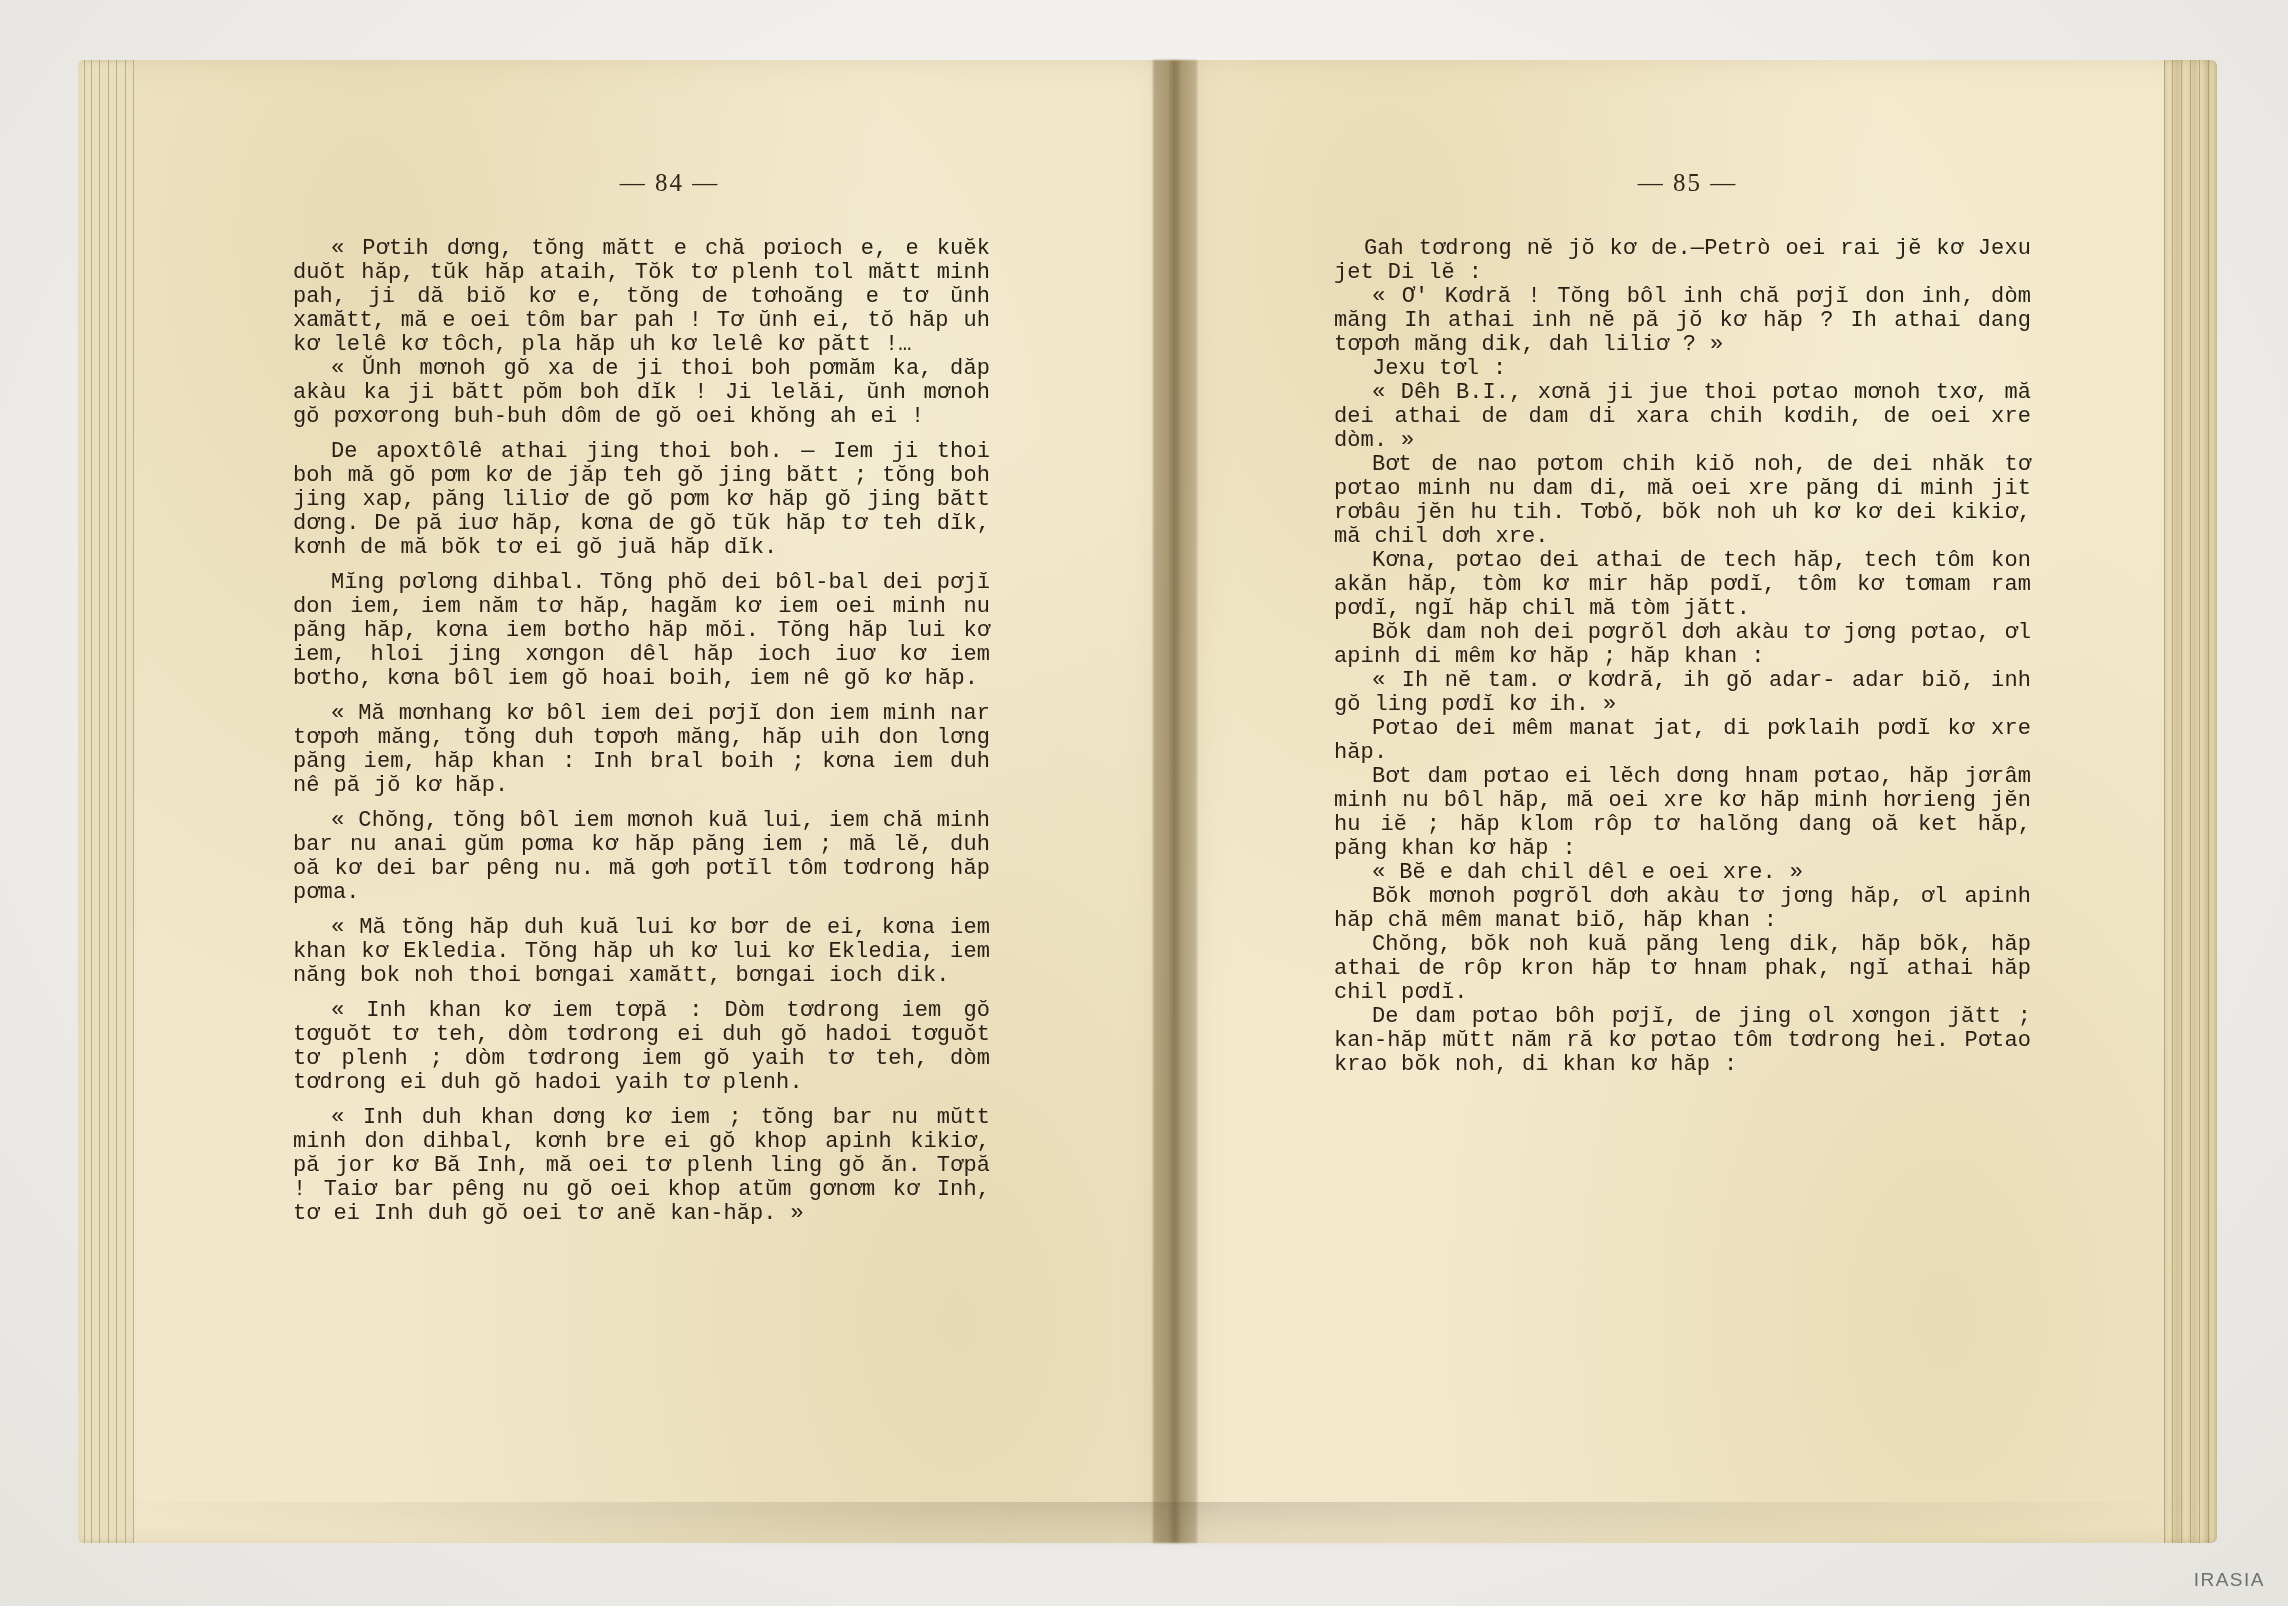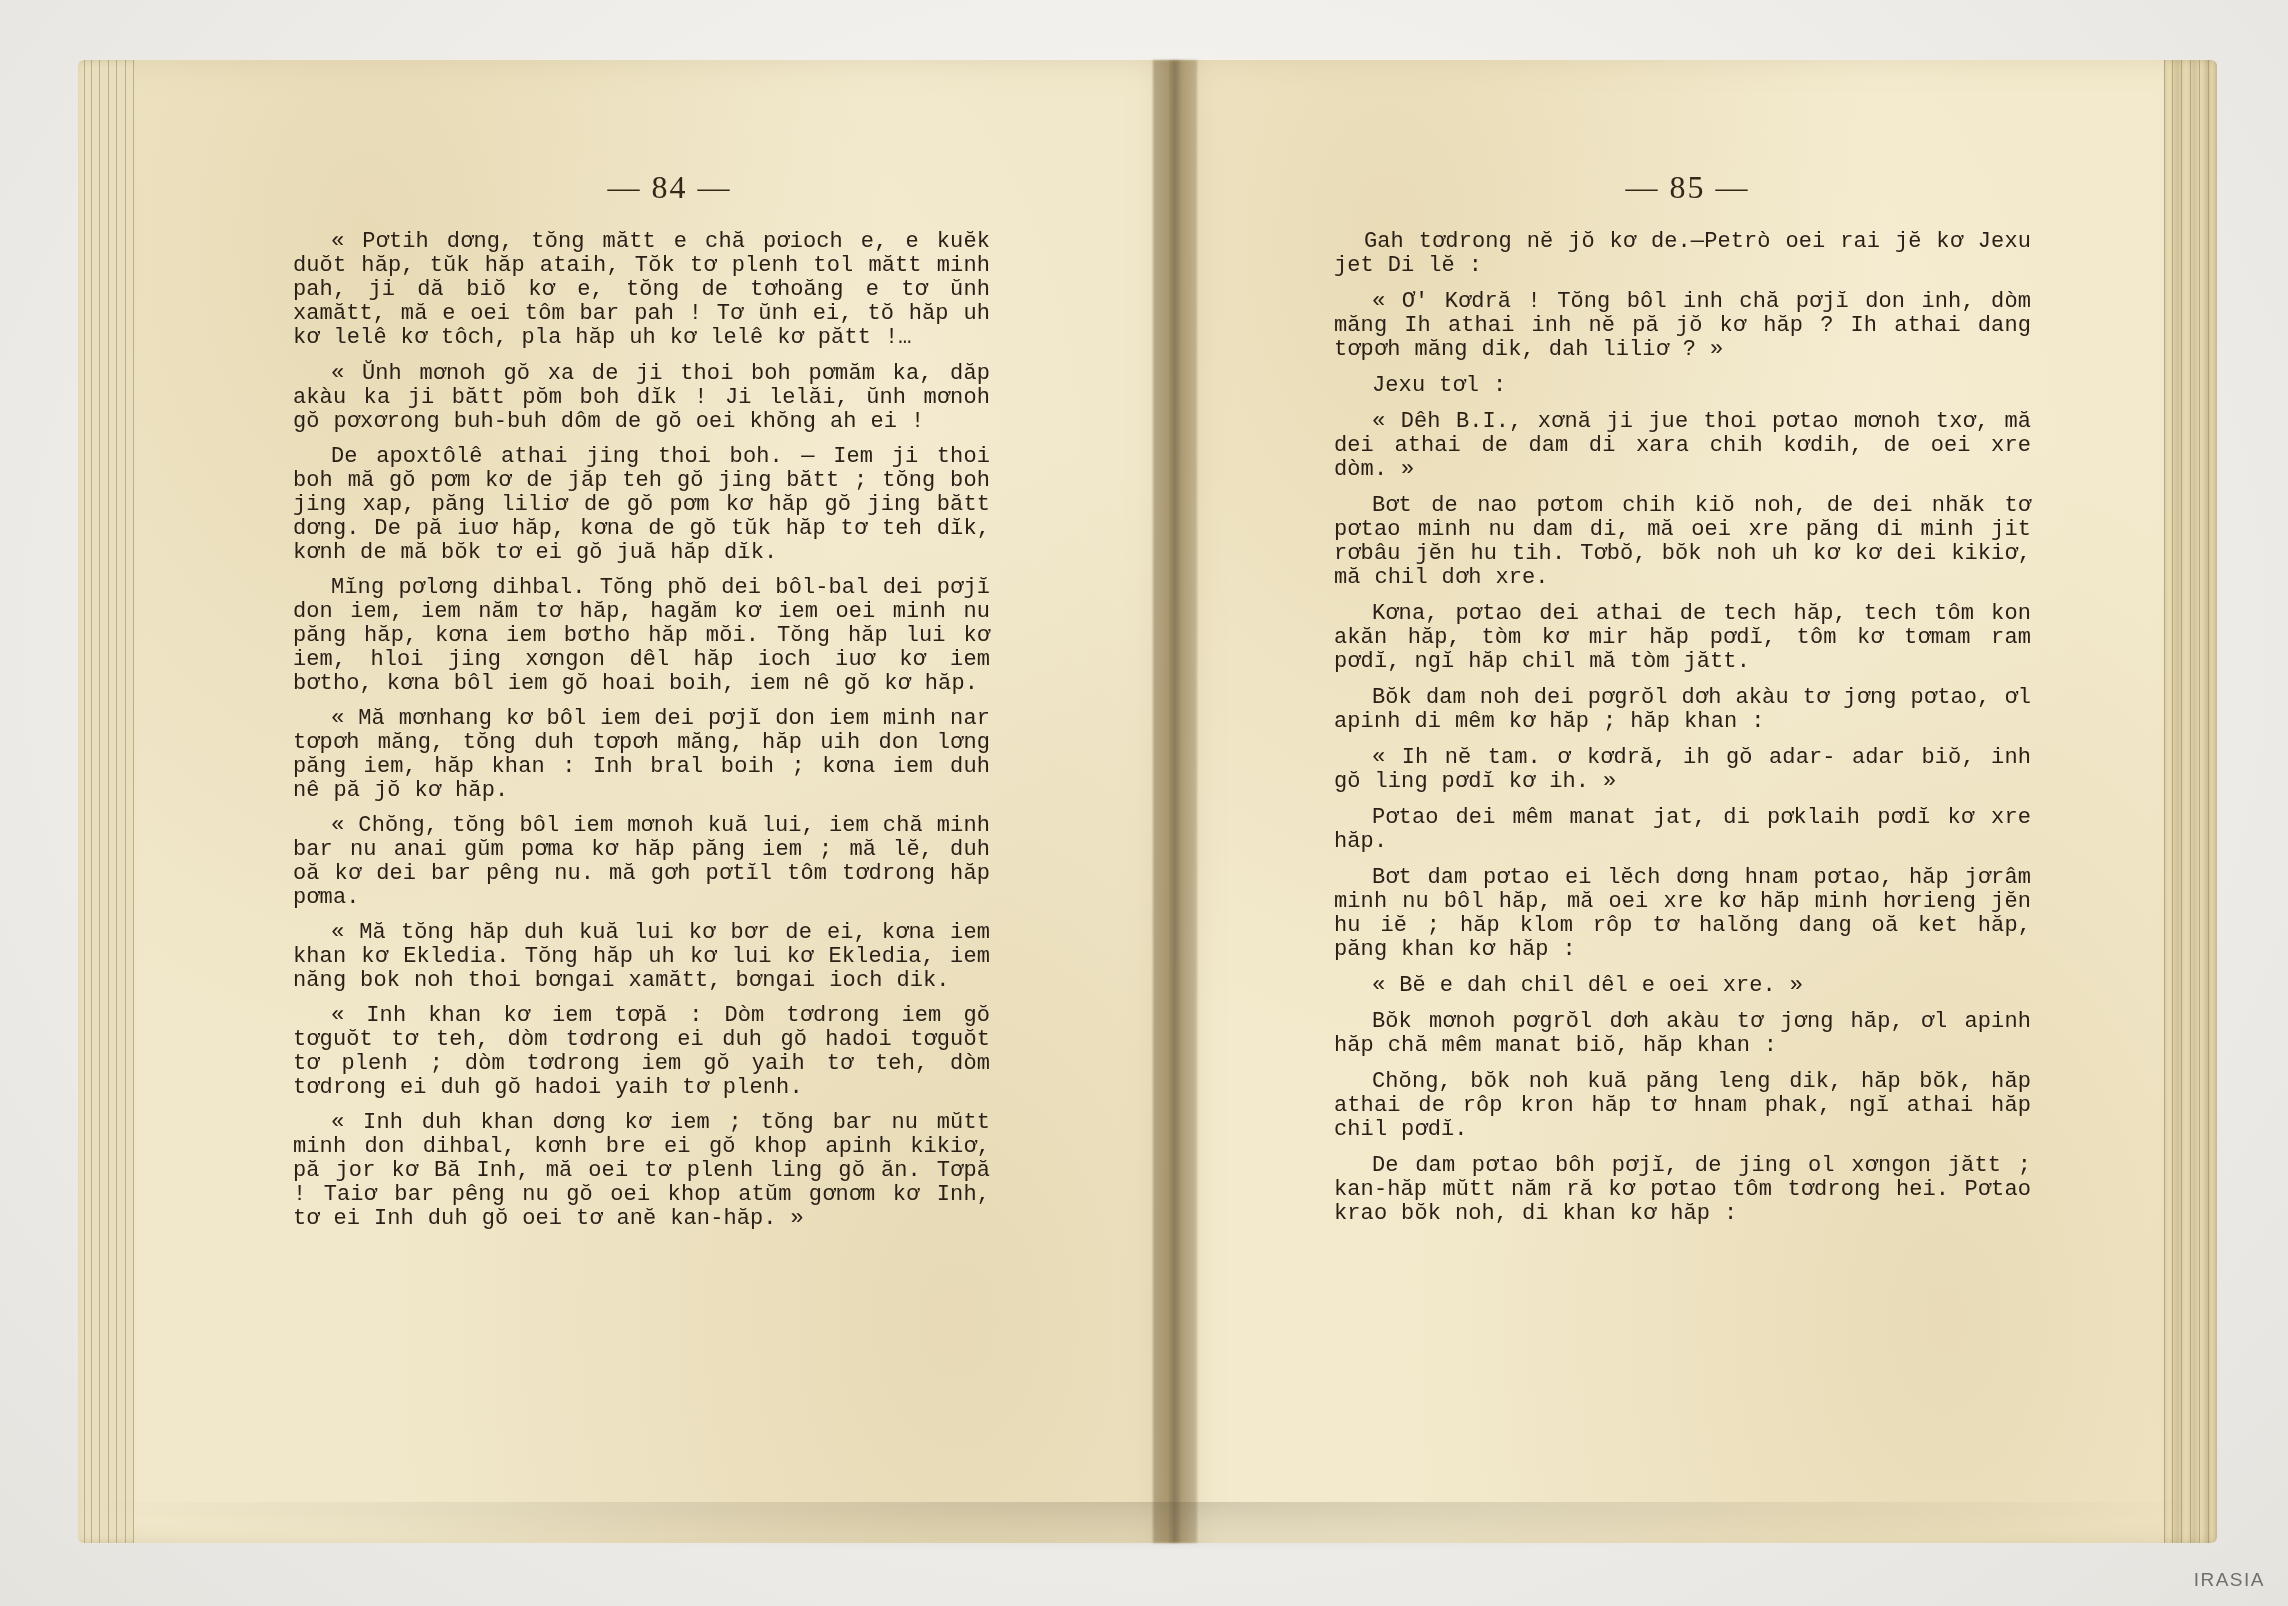"— 84 —" .folio { font-size: 32px -> 25px; margin-bottom: 24px -> 40px }
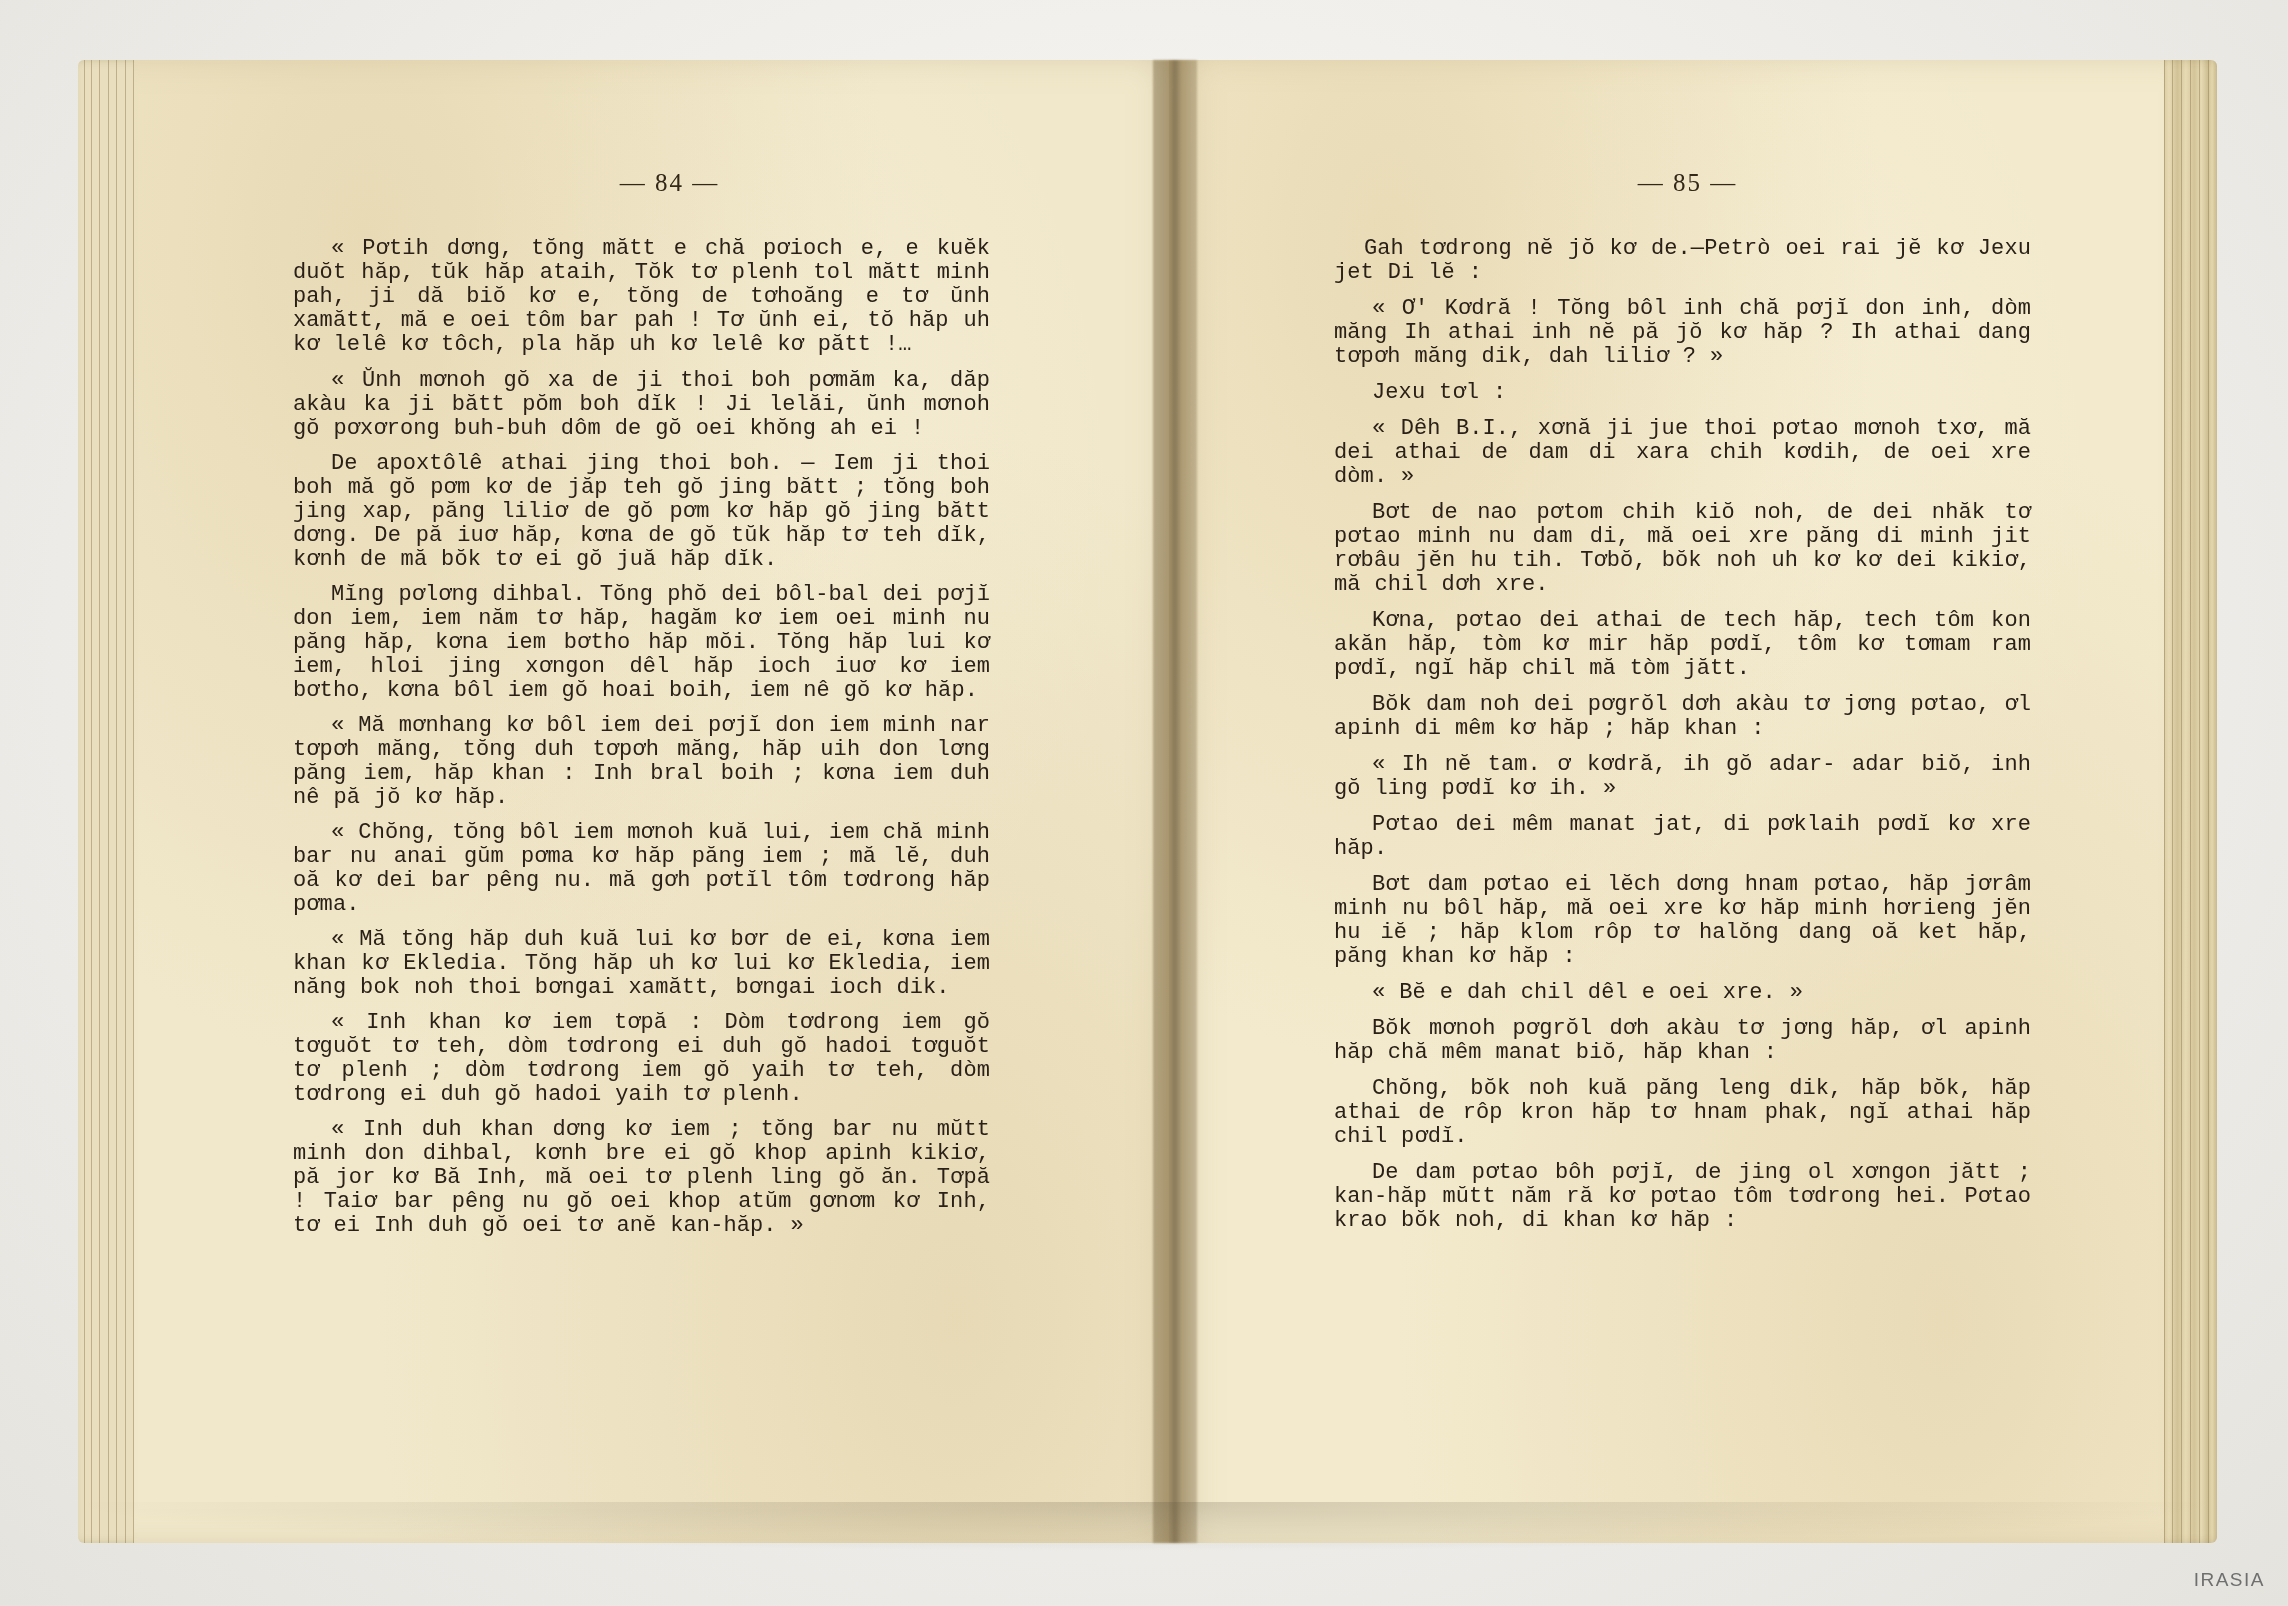"« Ơ' Kơdră ! Tŏng" p.para + p.para { margin-top: 12px -> 0 }
